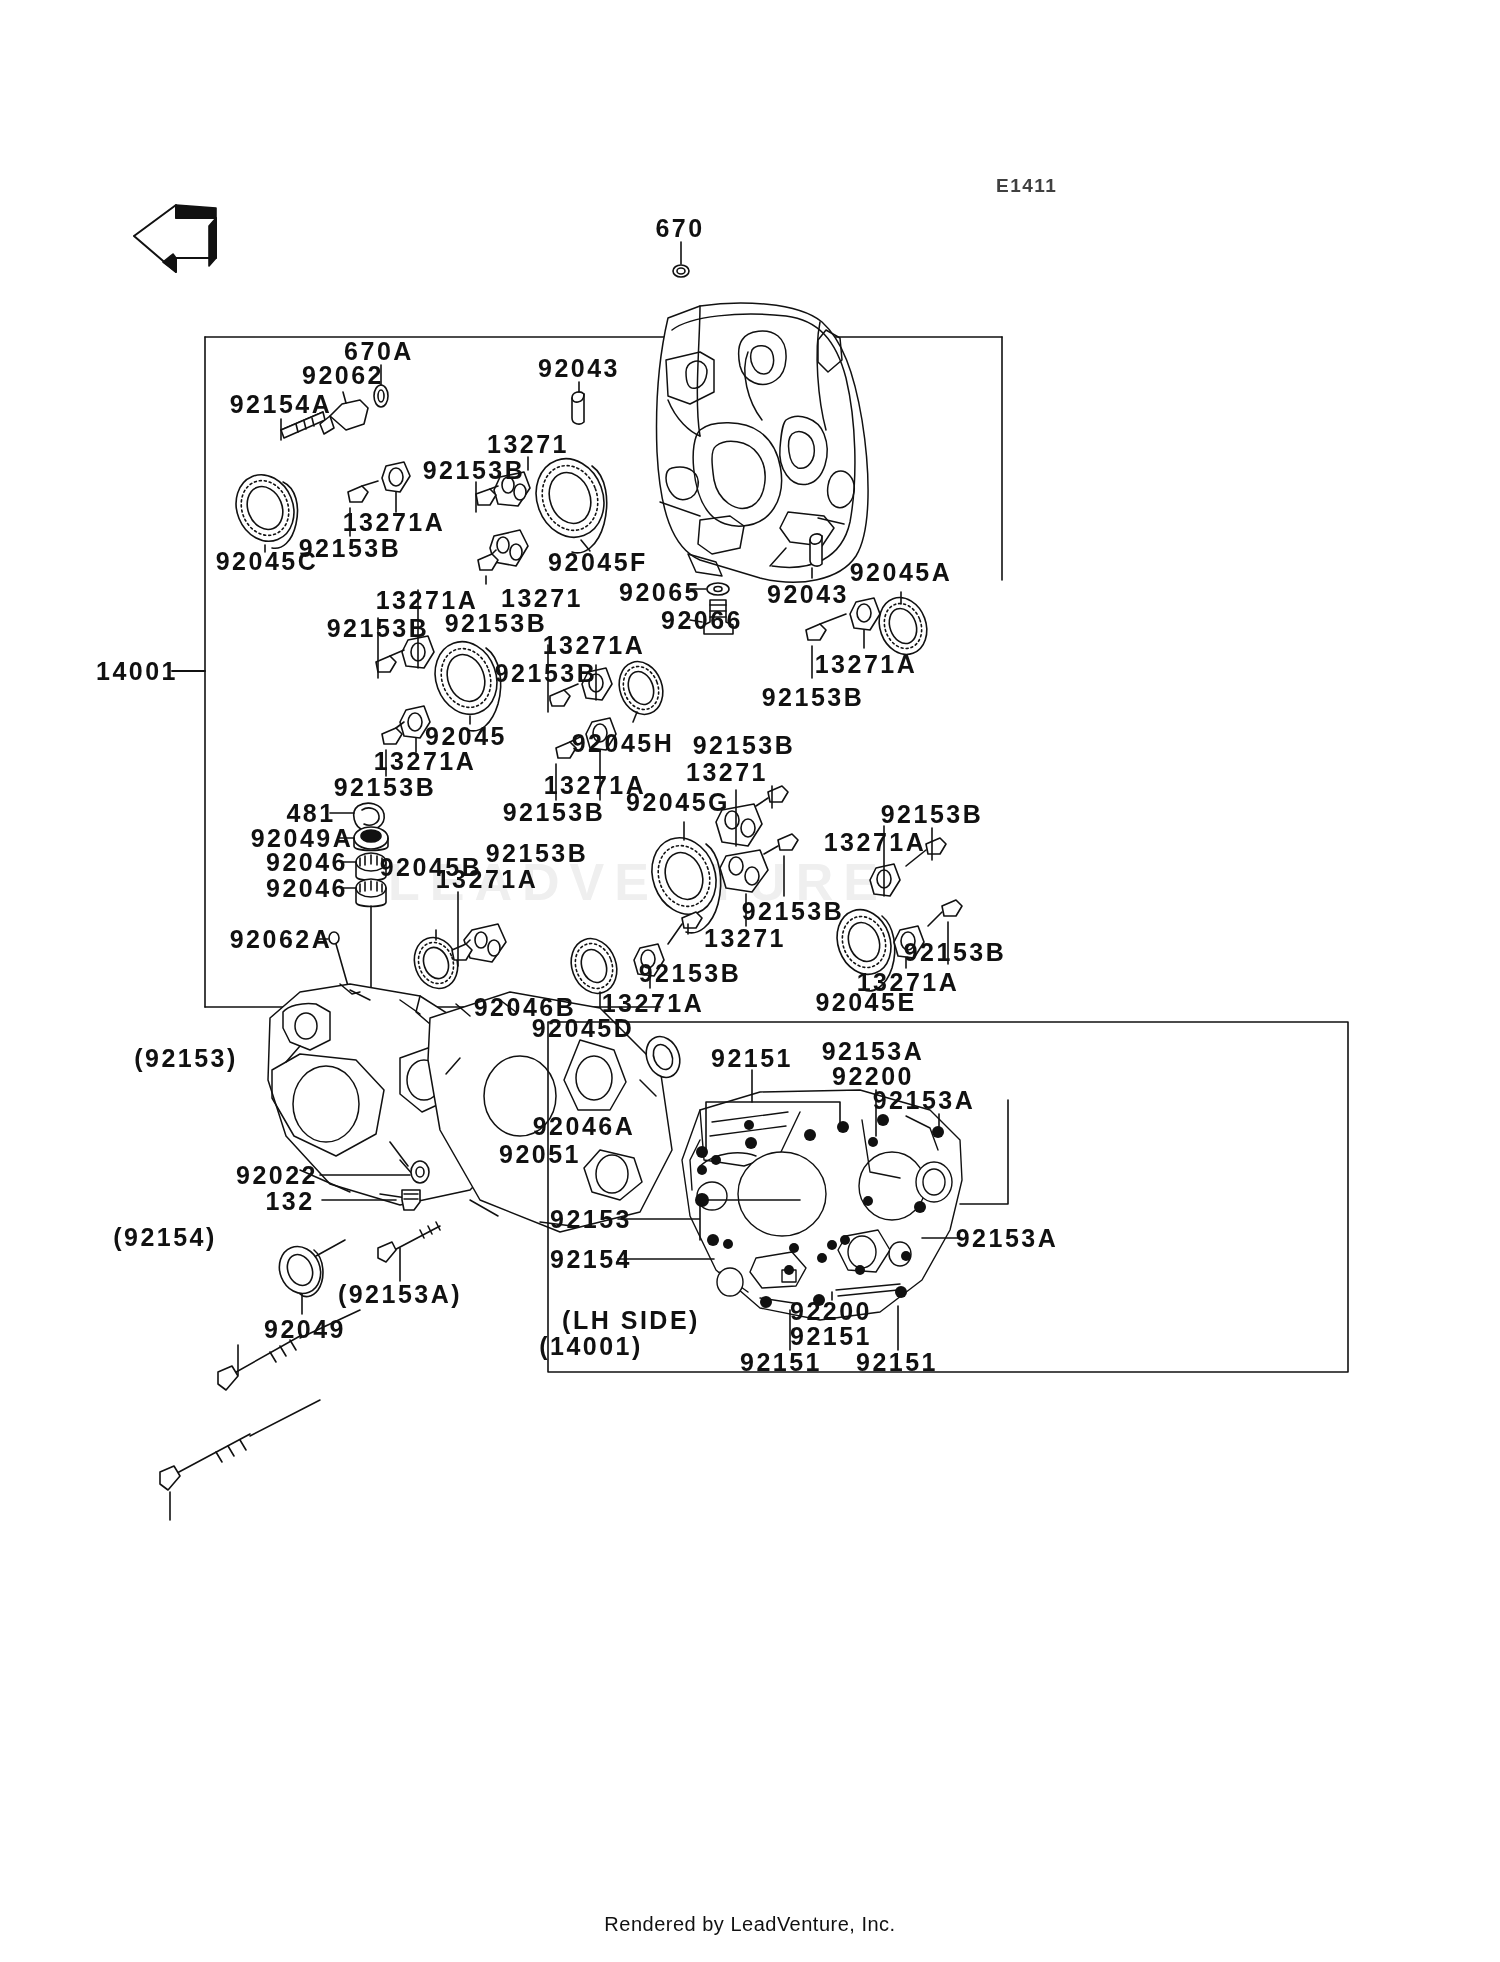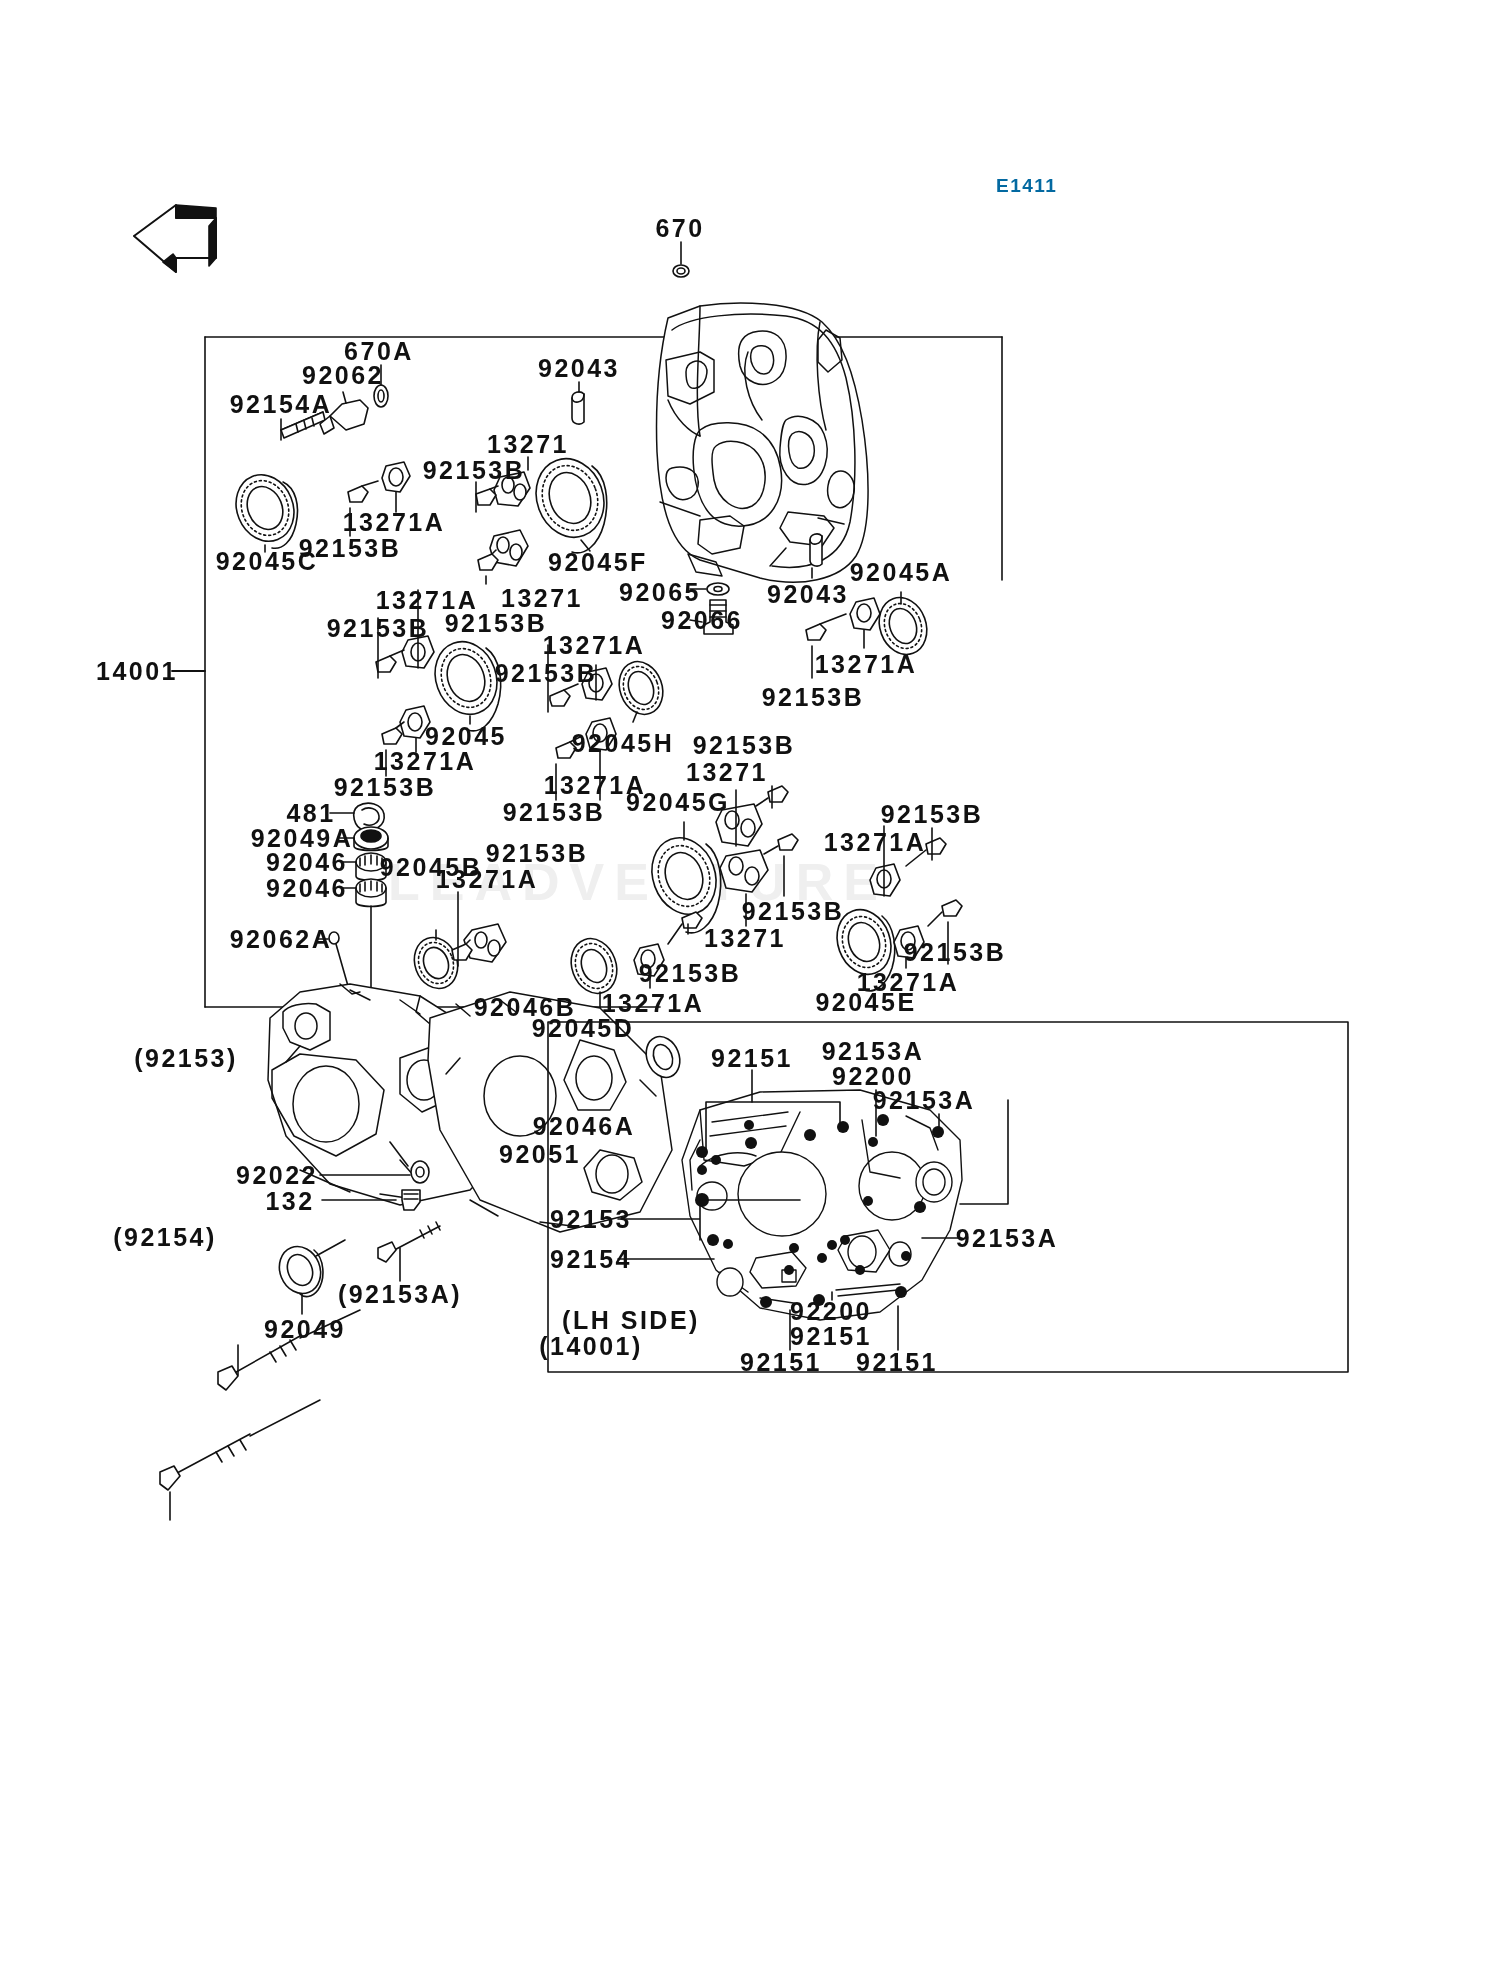"E1411" .diagram-id { color: #0369a1 -> #404040 }
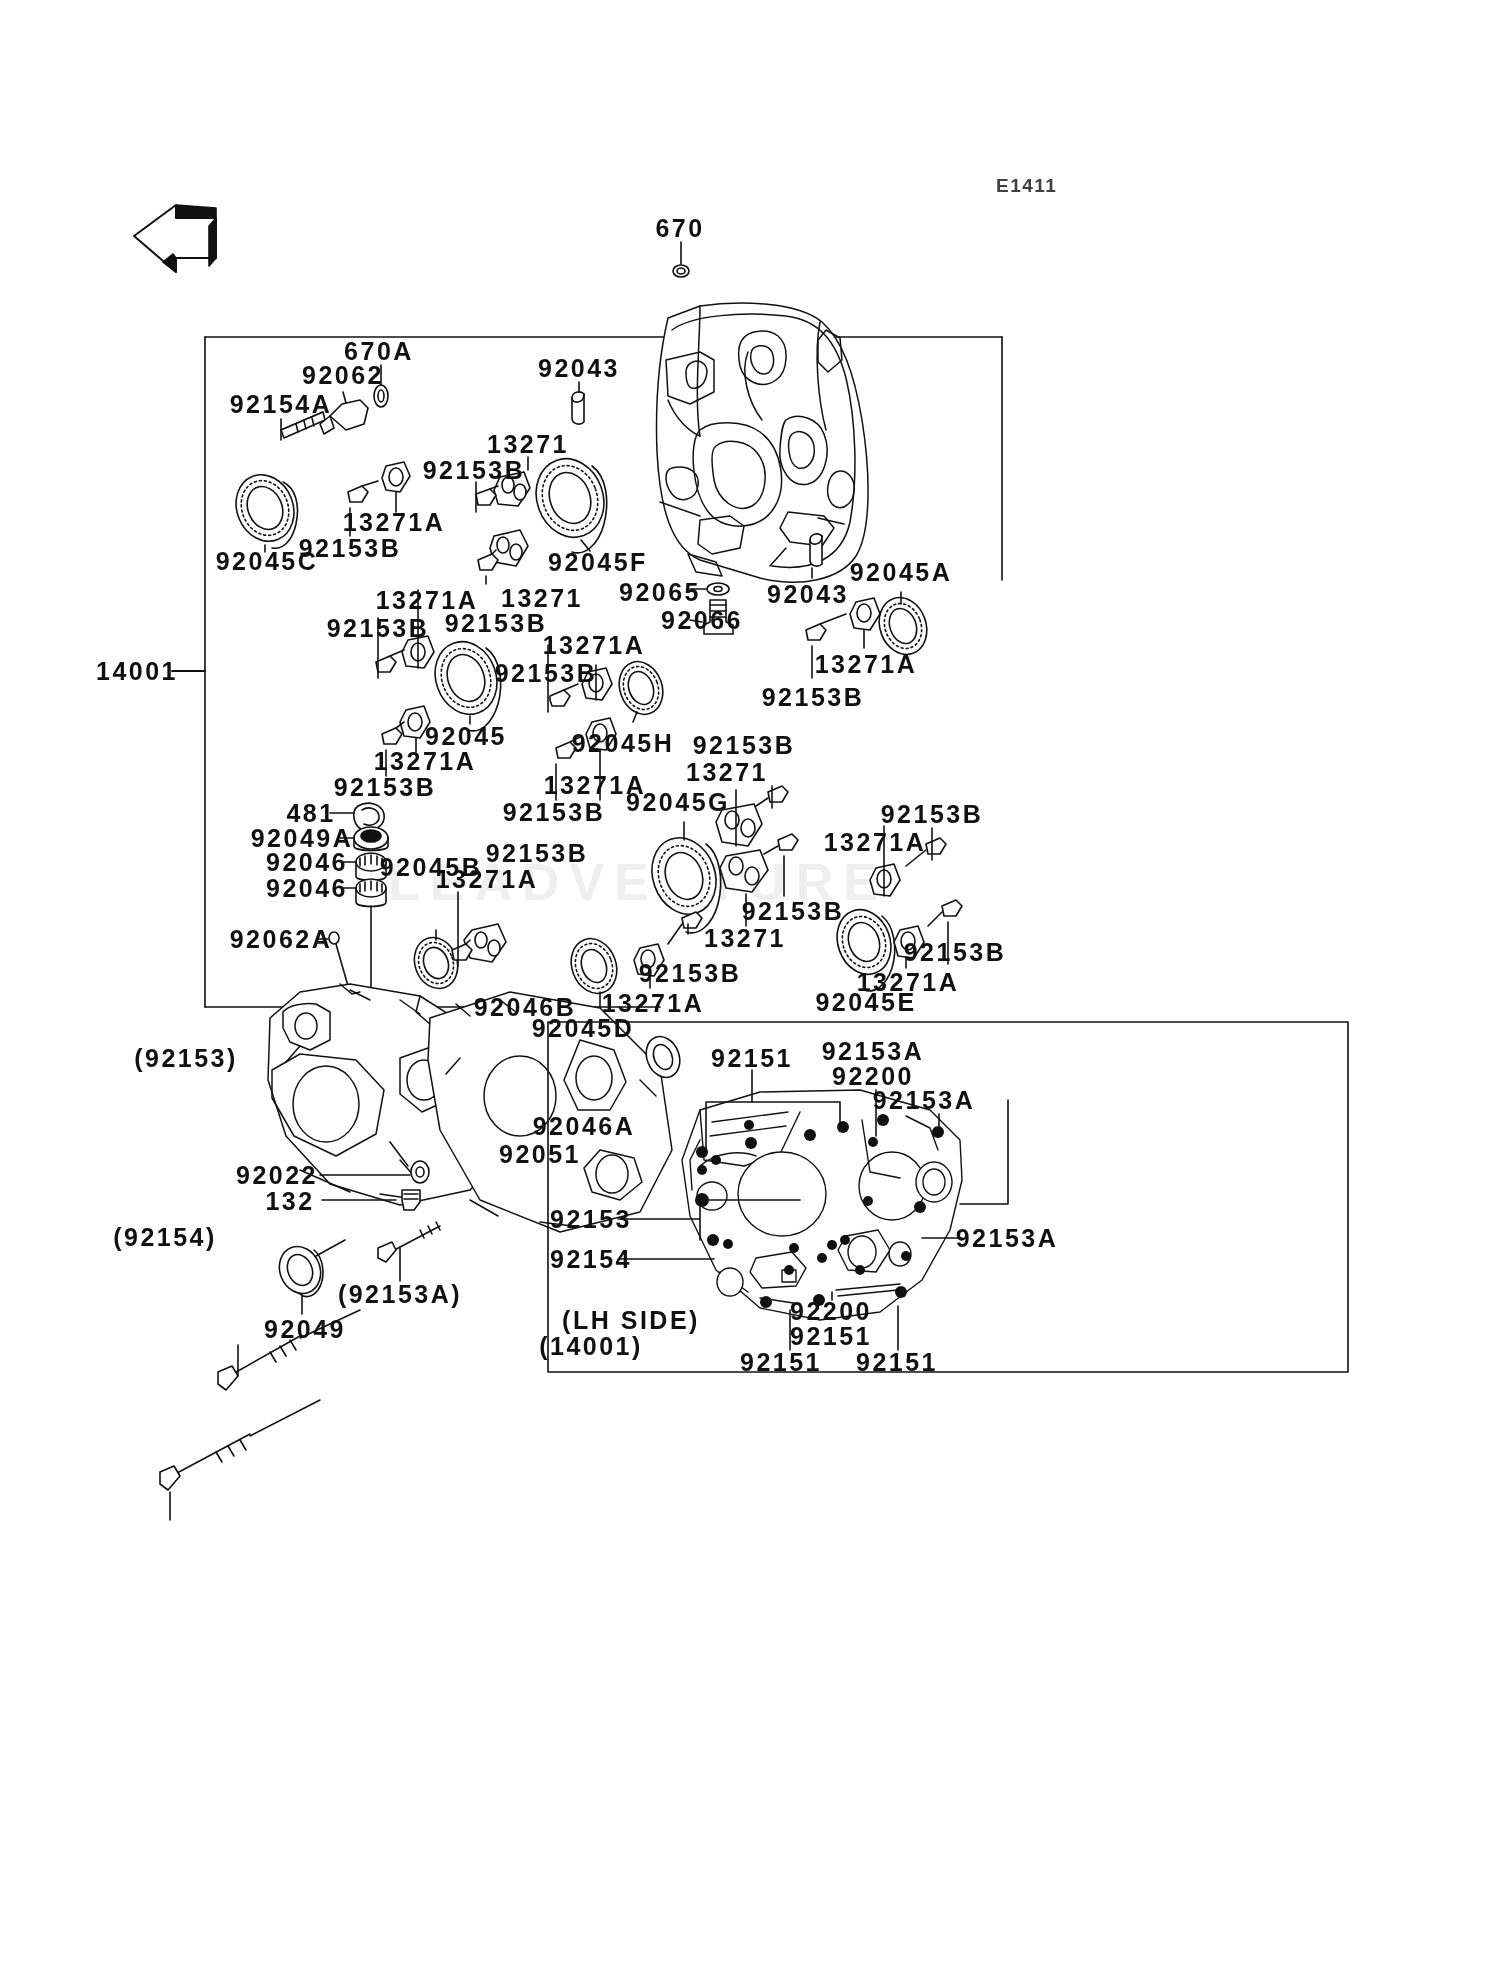"Rendered by LeadVenture, Inc." div.footer { html: none -> <div>Rendered by LeadVenture, Inc.</div> }
